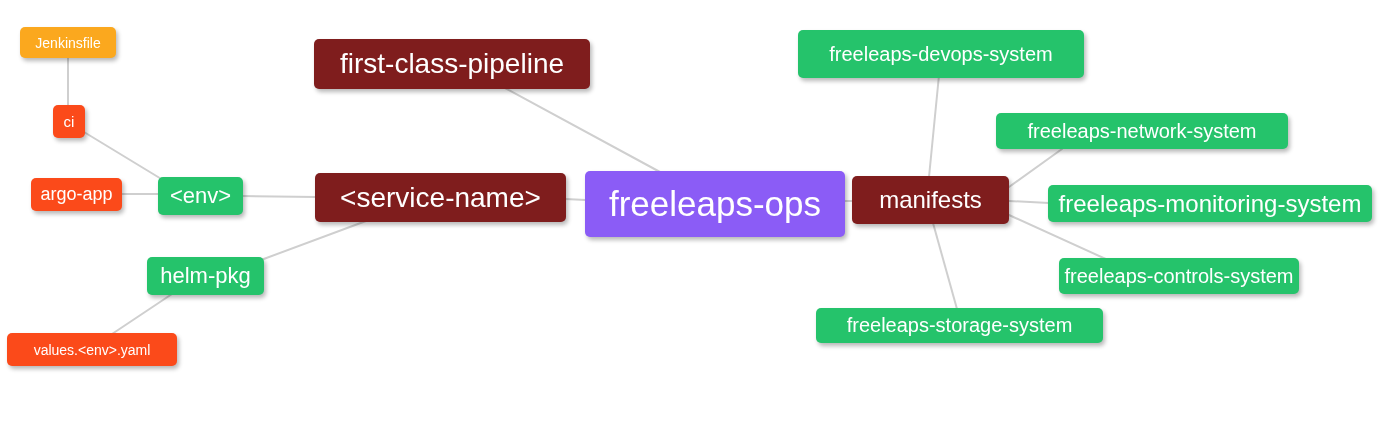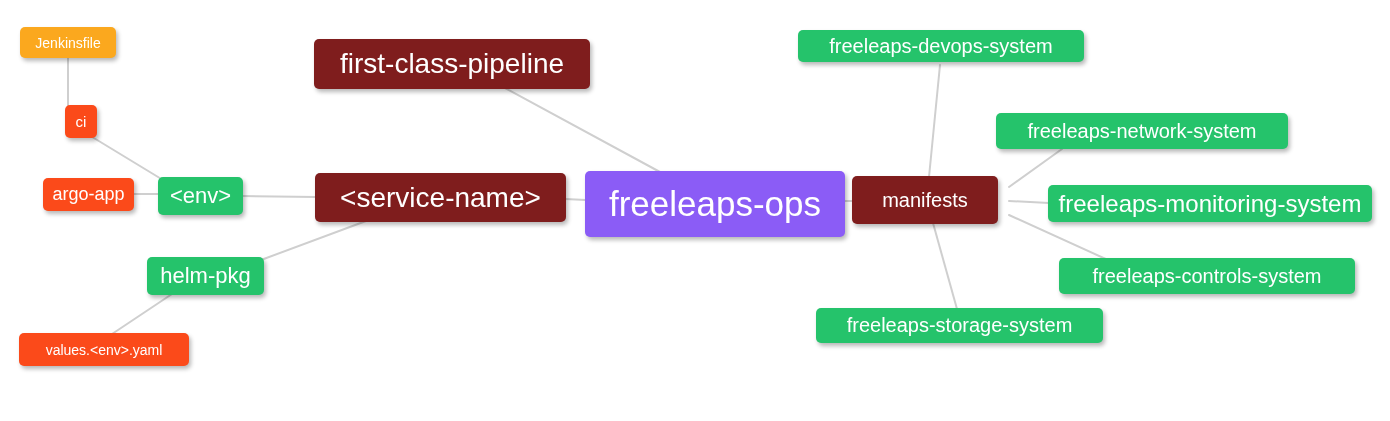"freeleaps-devops-system" .n-devops { height: 32px -> 48px }
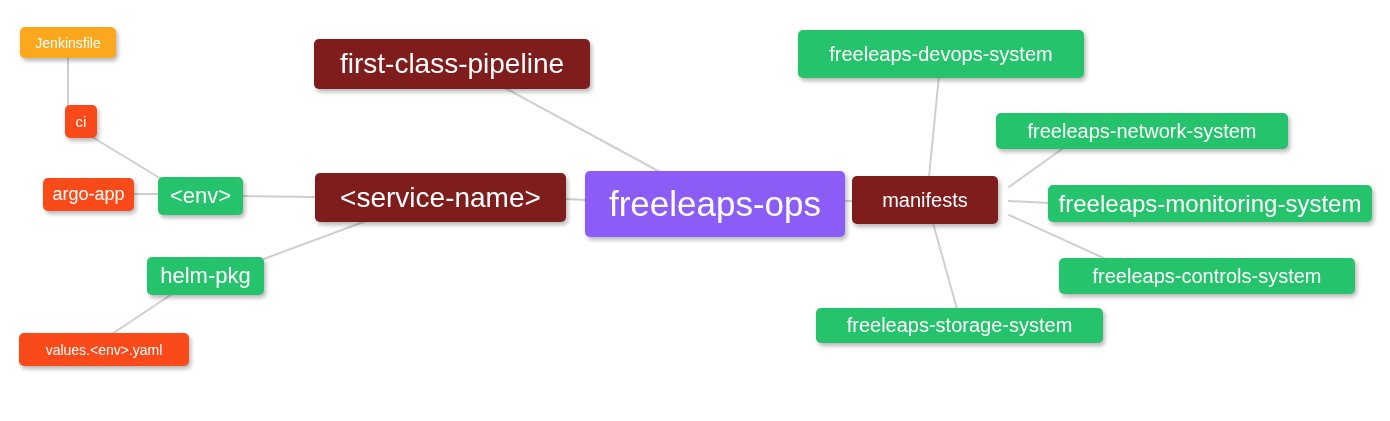"ci" .c-red { margin-left: 12px -> none }
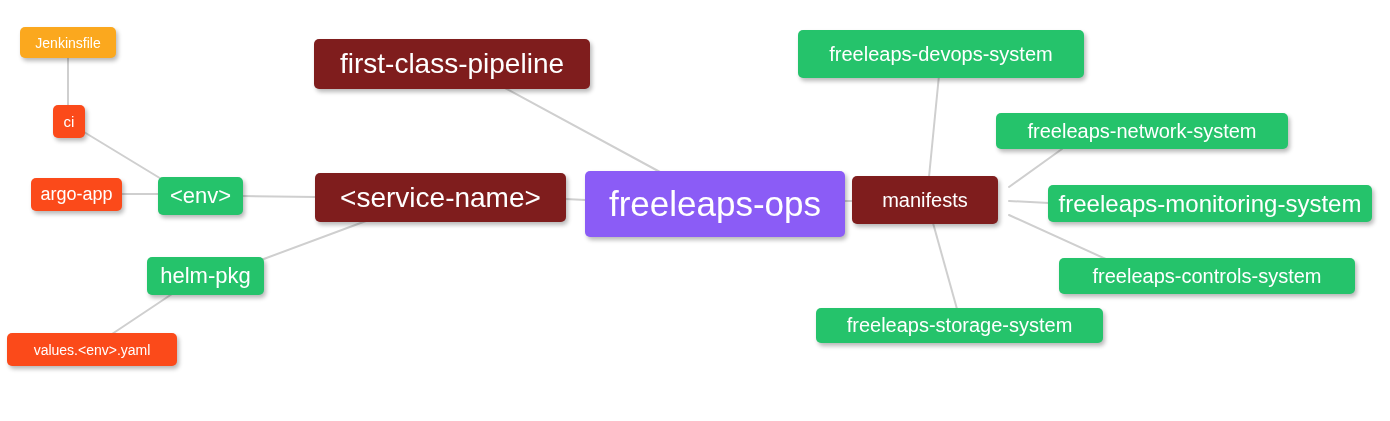"manifests" .n-manifests { font-size: 20px -> 24px; width: 146px -> 157px }
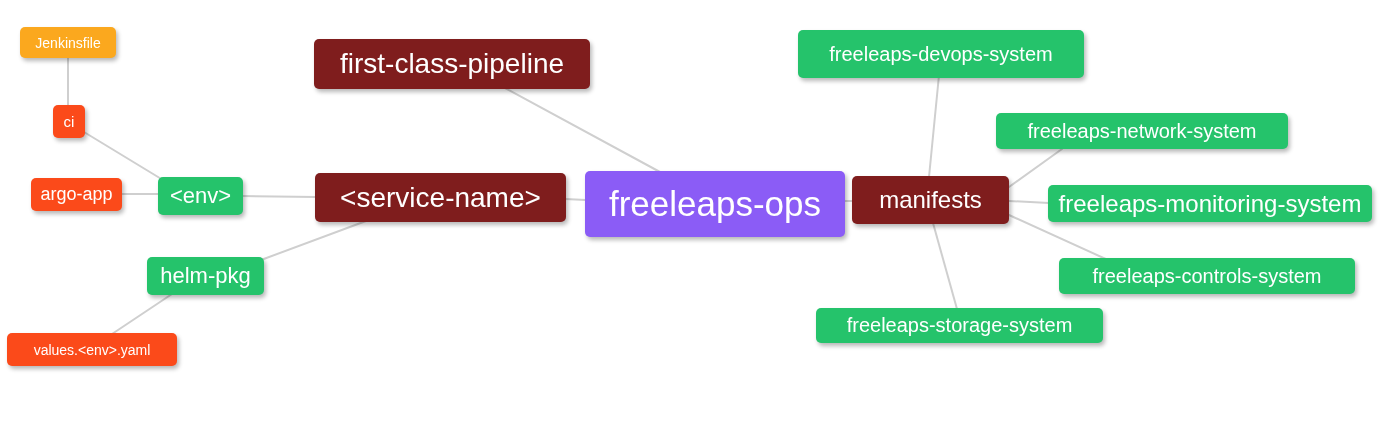"freeleaps-controls-system" .n-controls { width: 296px -> 240px }
